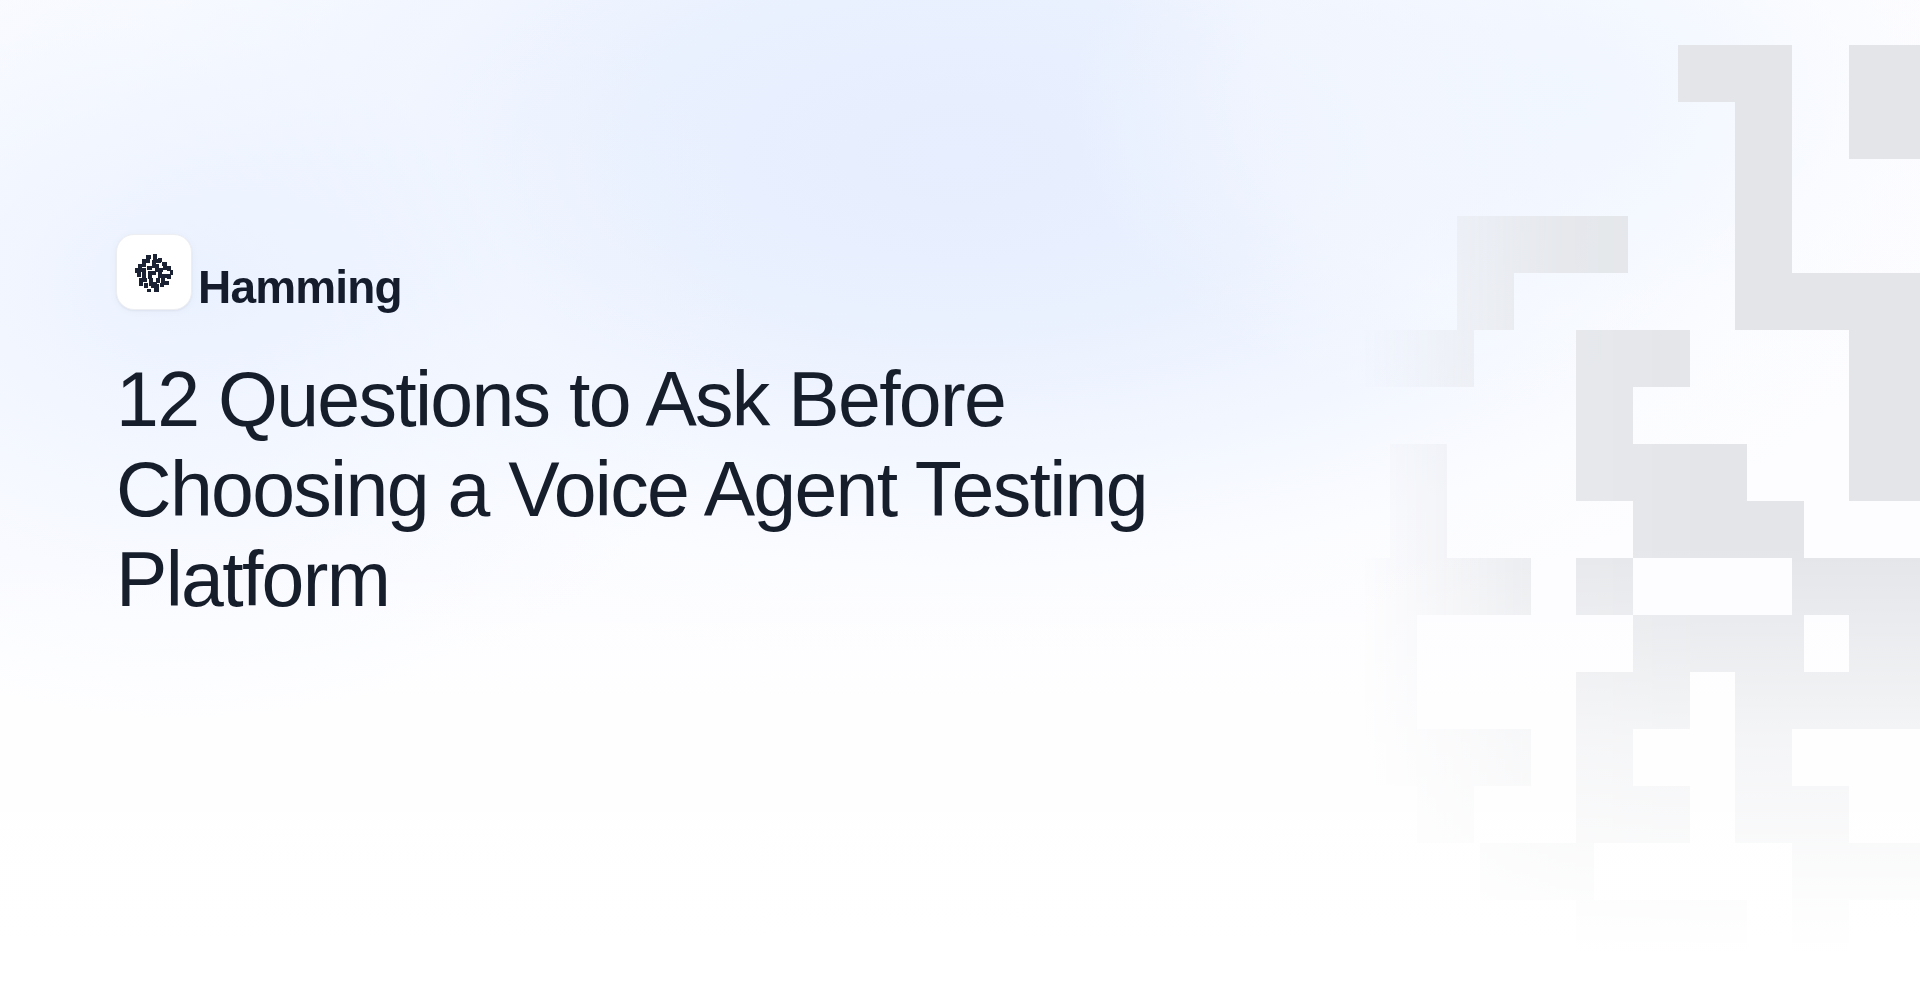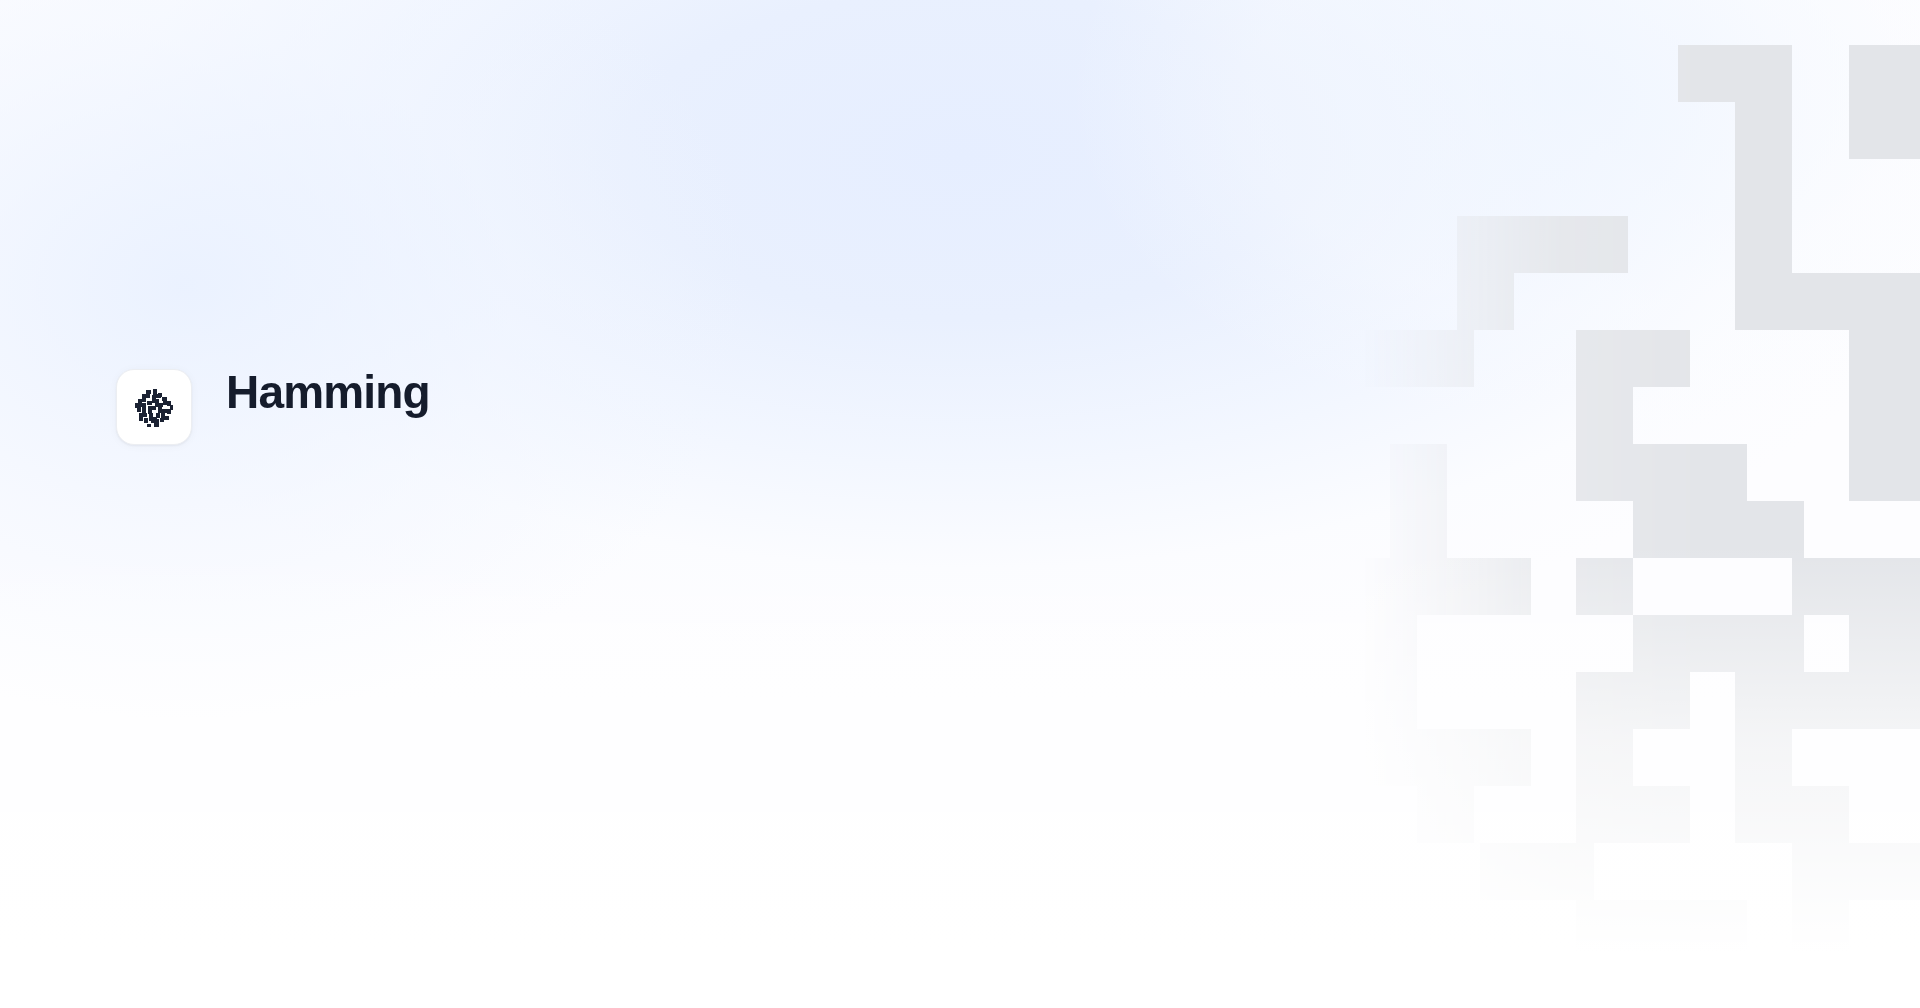"Hamming" .brand { align-items: flex-start -> flex-end; gap: 34px -> 6px }
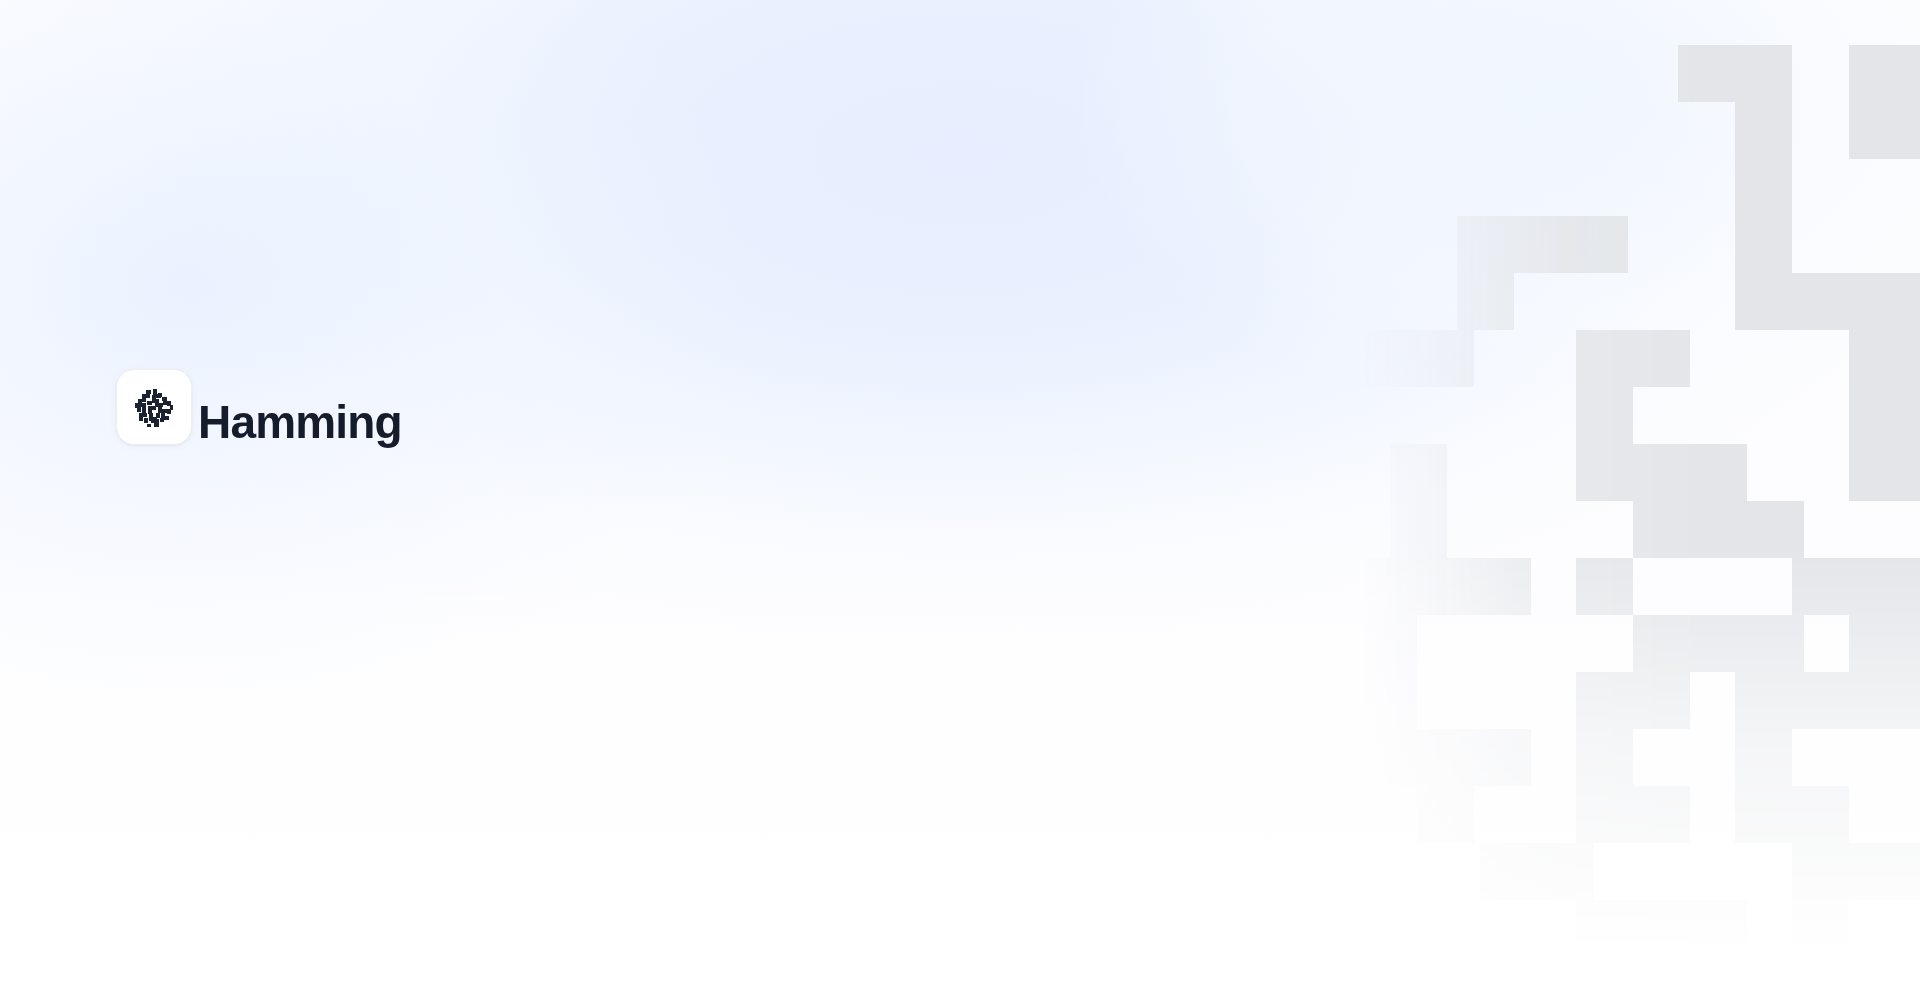"12 Questions to Ask Before" h1.headline { html: none -> <h1>12 Questions to Ask Before Choosing a Voice Agent Testing Platform</h1> }
